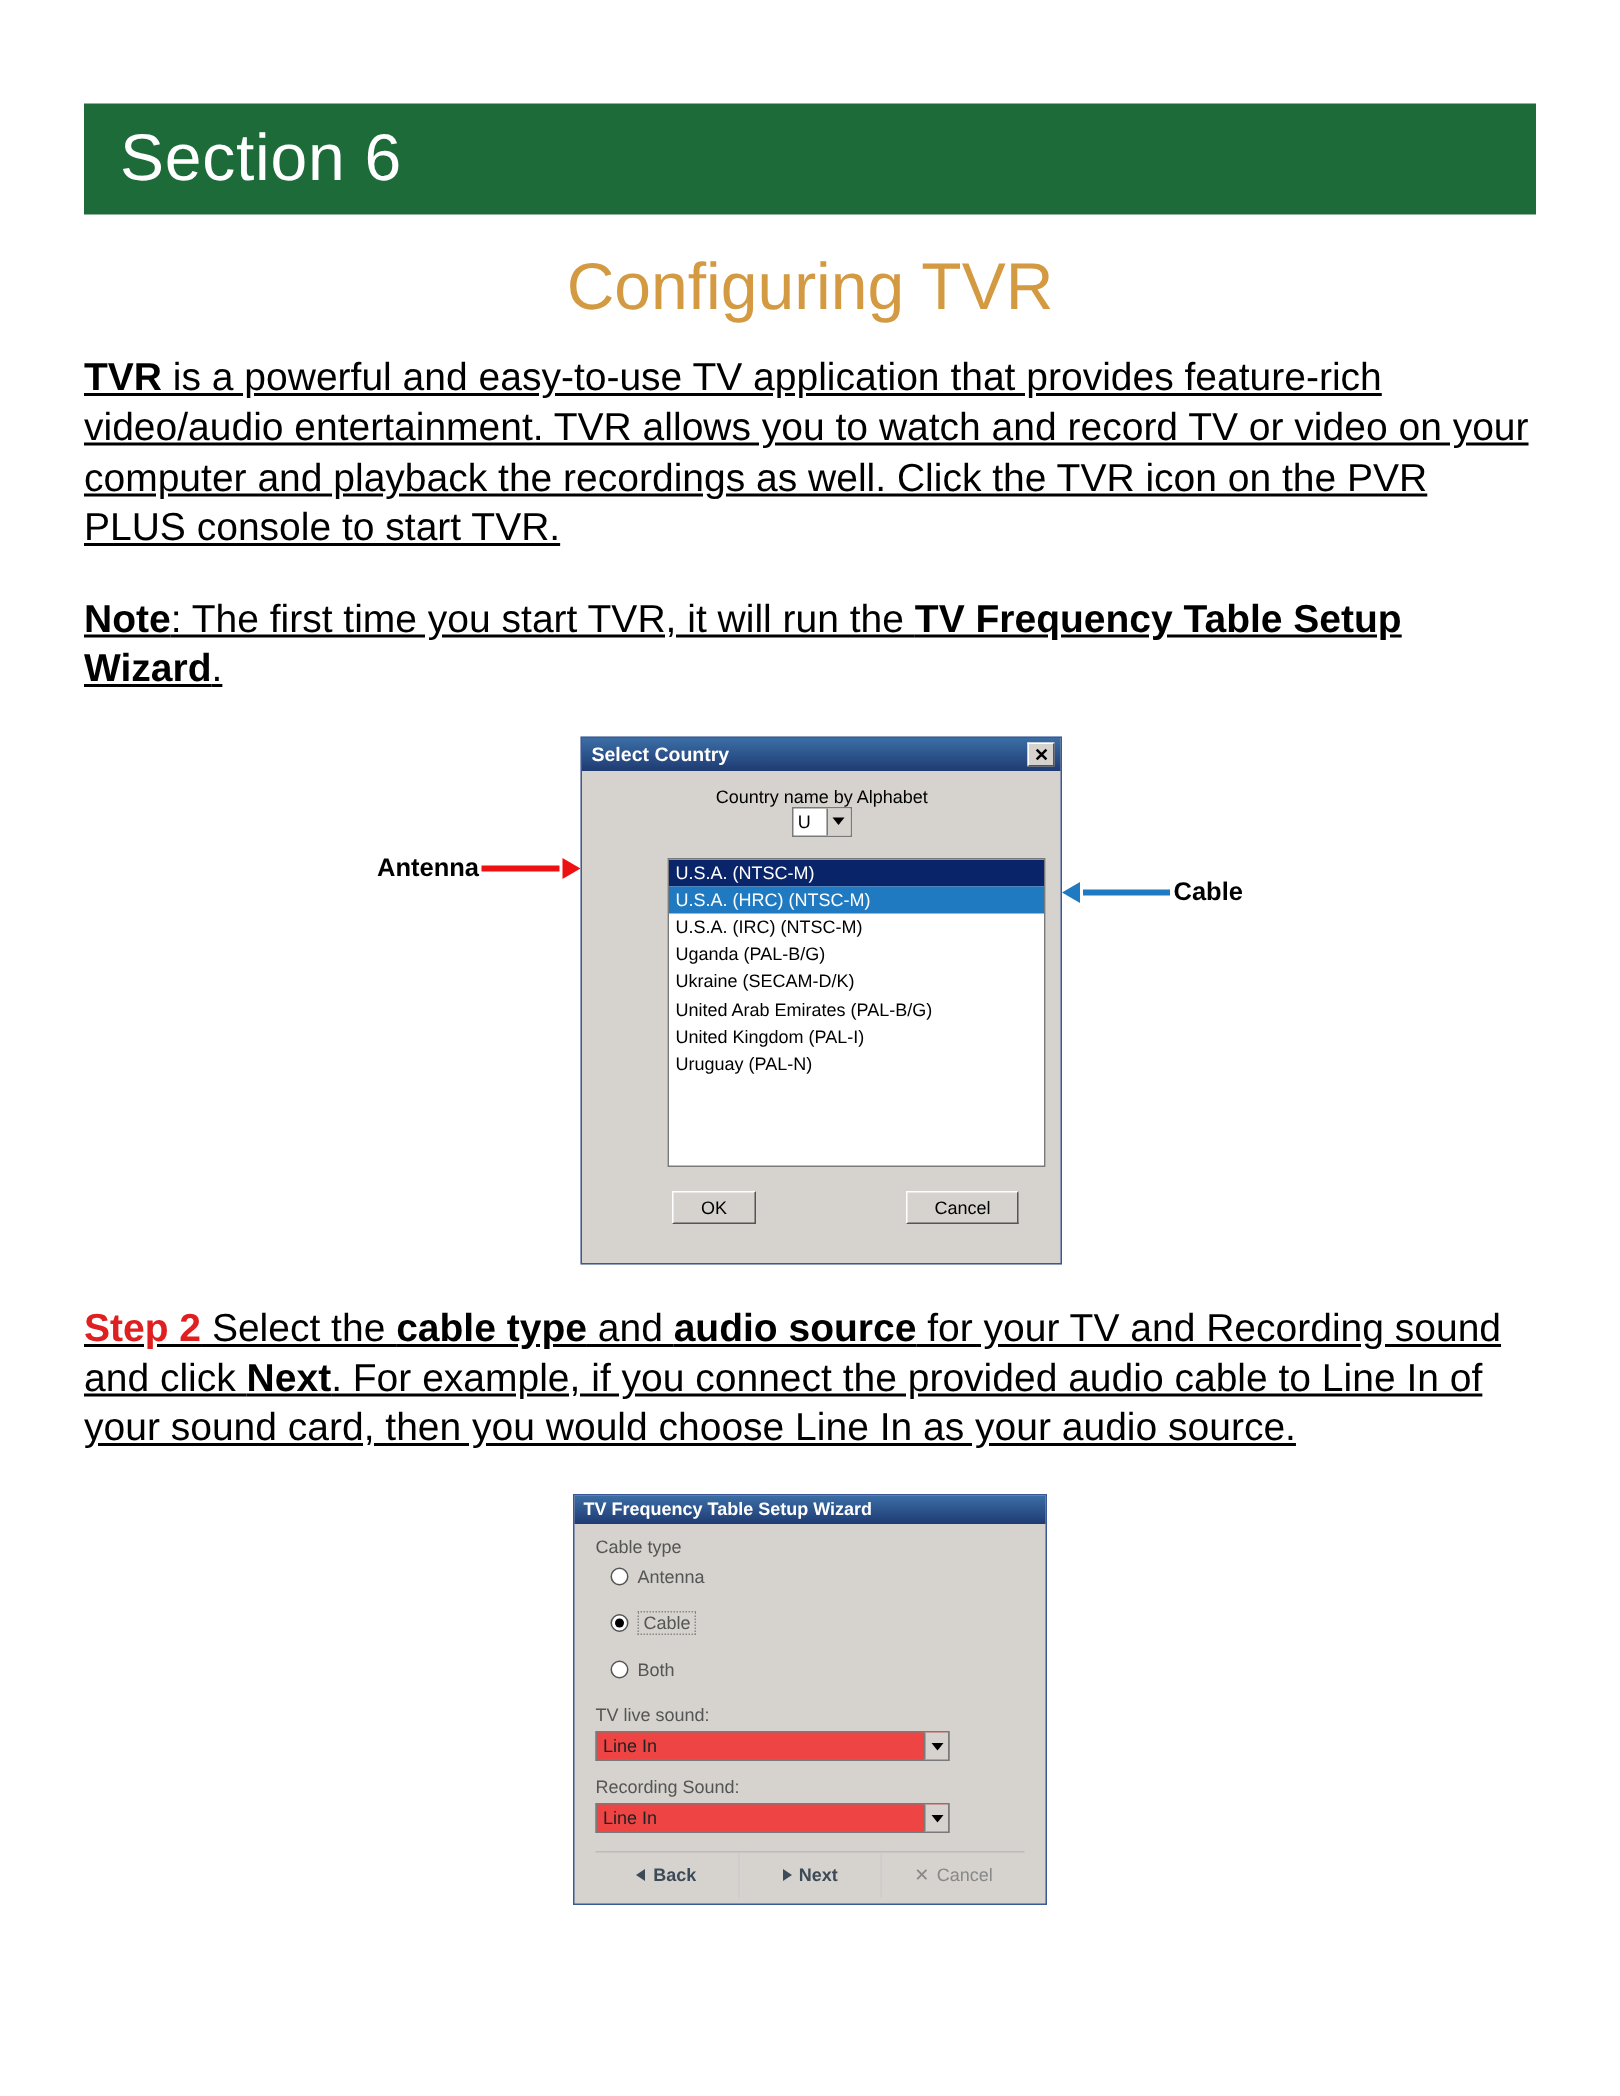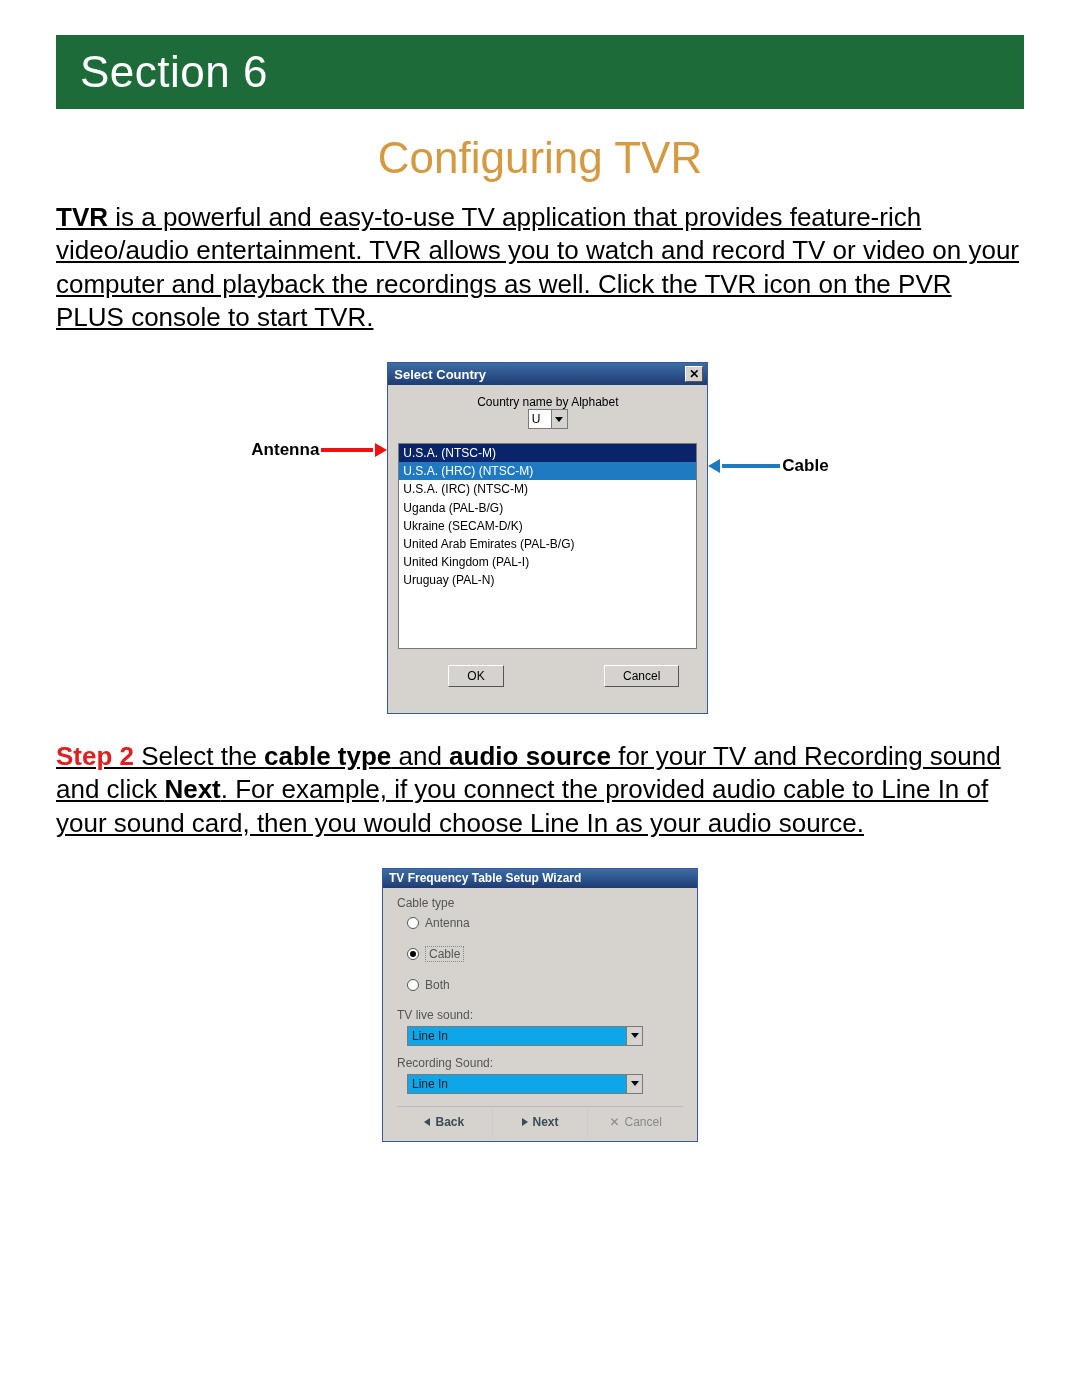"Section 6" .page { padding: 35px 56px 80px 56px -> 69px 56px 80px 56px }
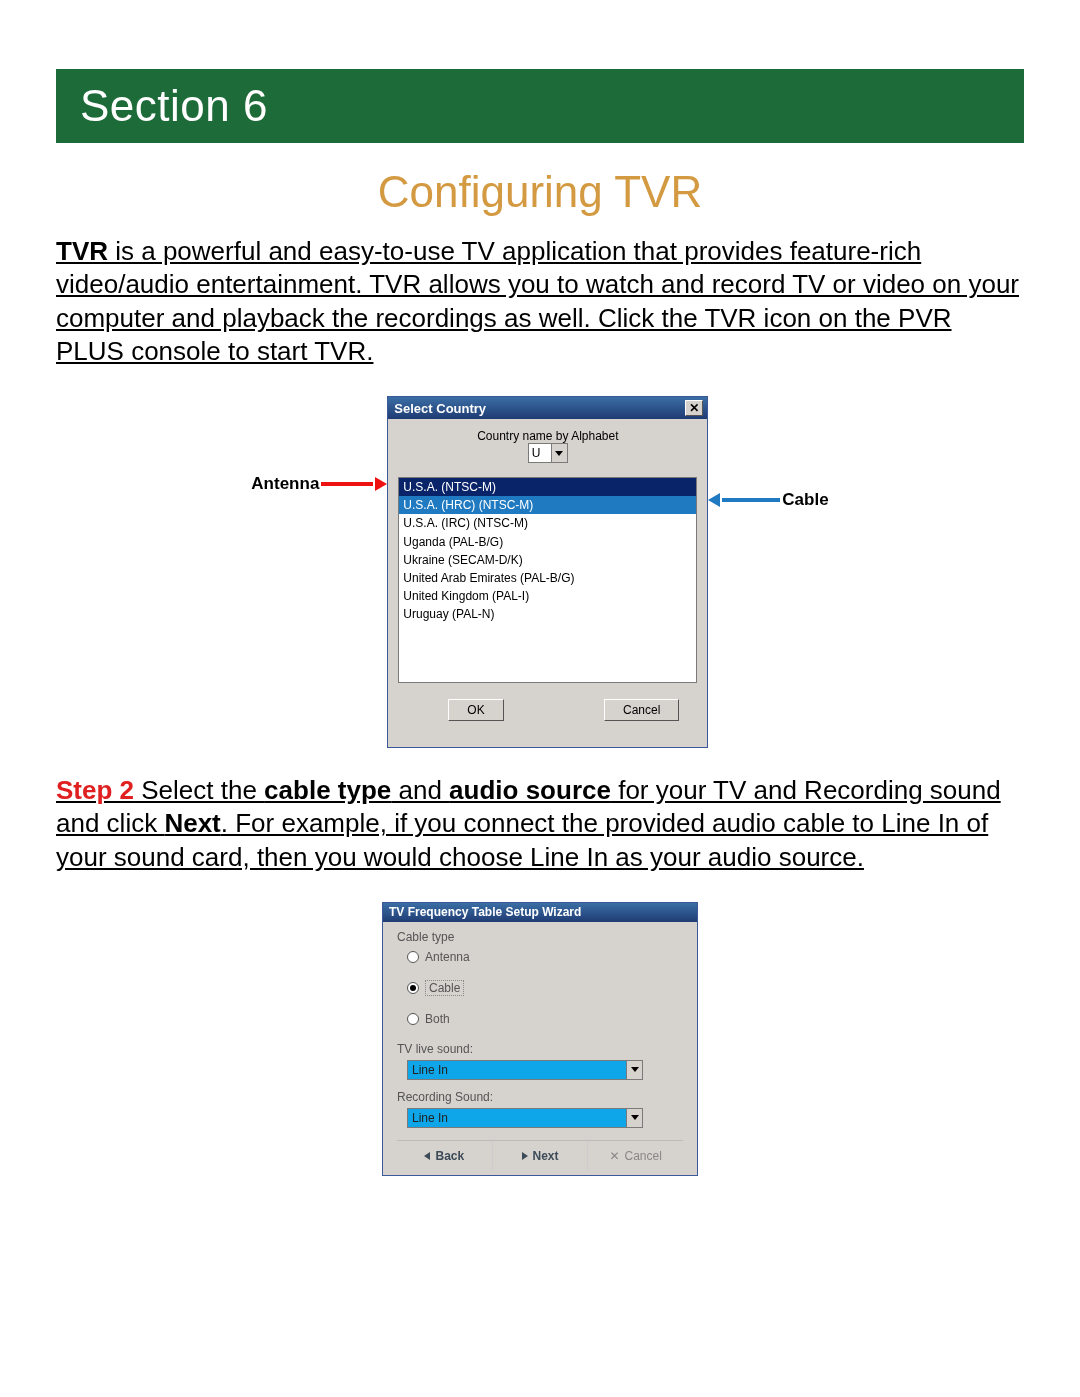"Note: The first time you" p.body-text { html: none -> <p> <span>Note</span><span>: The first time you start TVR, it will run the </span><span>TV Frequency Table Setup Wizard</span><span>.</span> </p> }
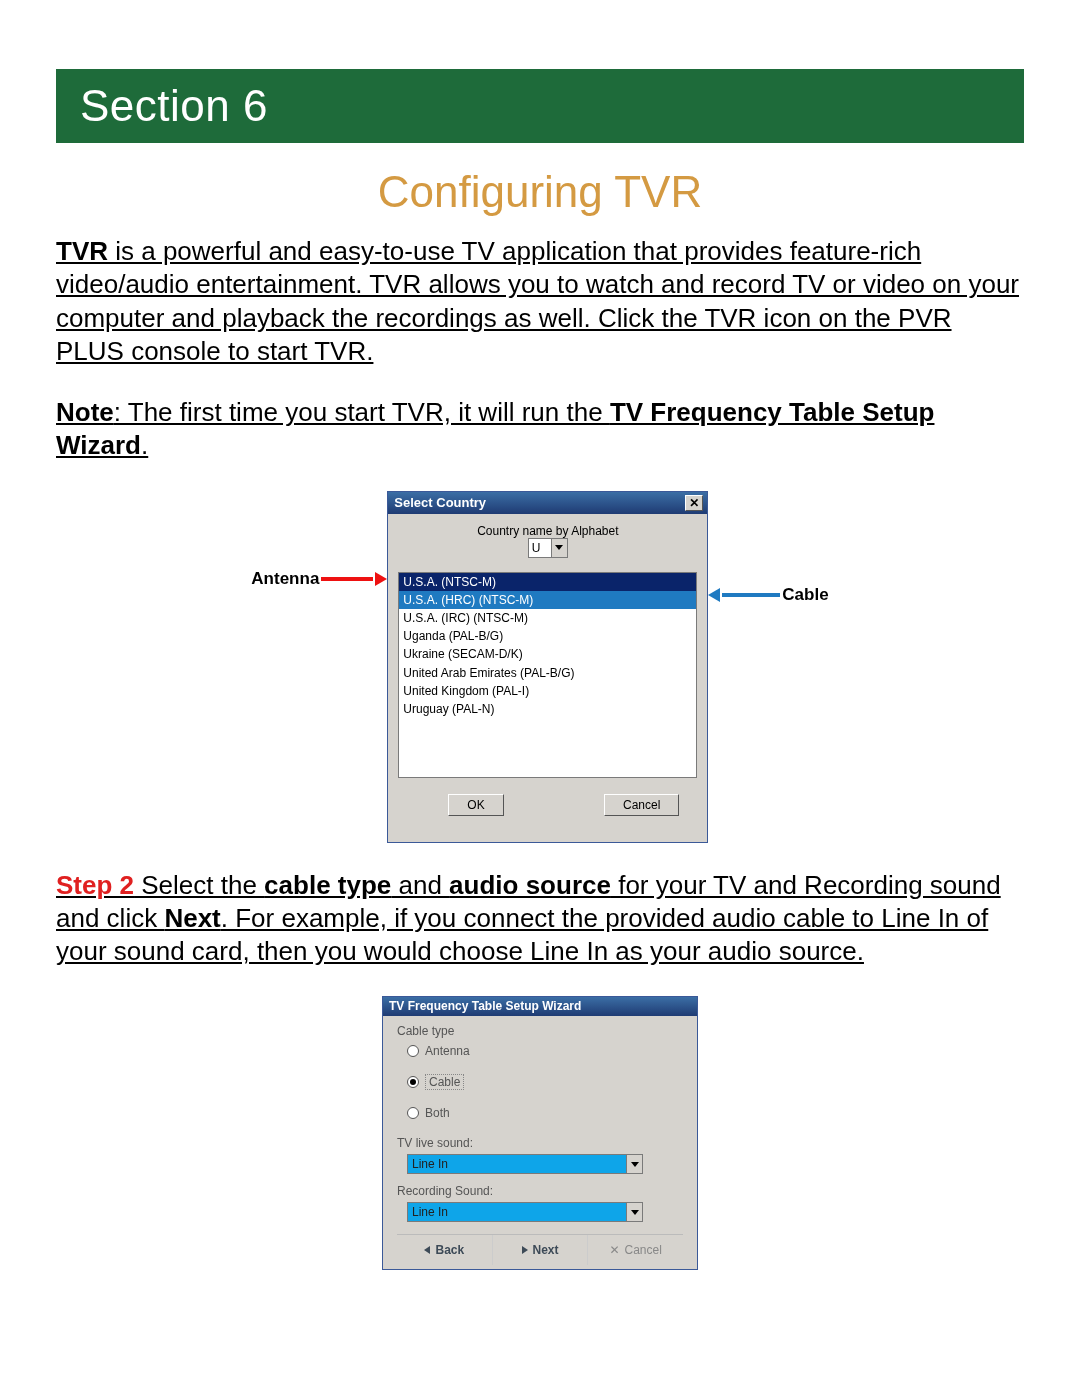"U.S.A. (NTSC-M)" .listbox { margin-left: none -> 47px }
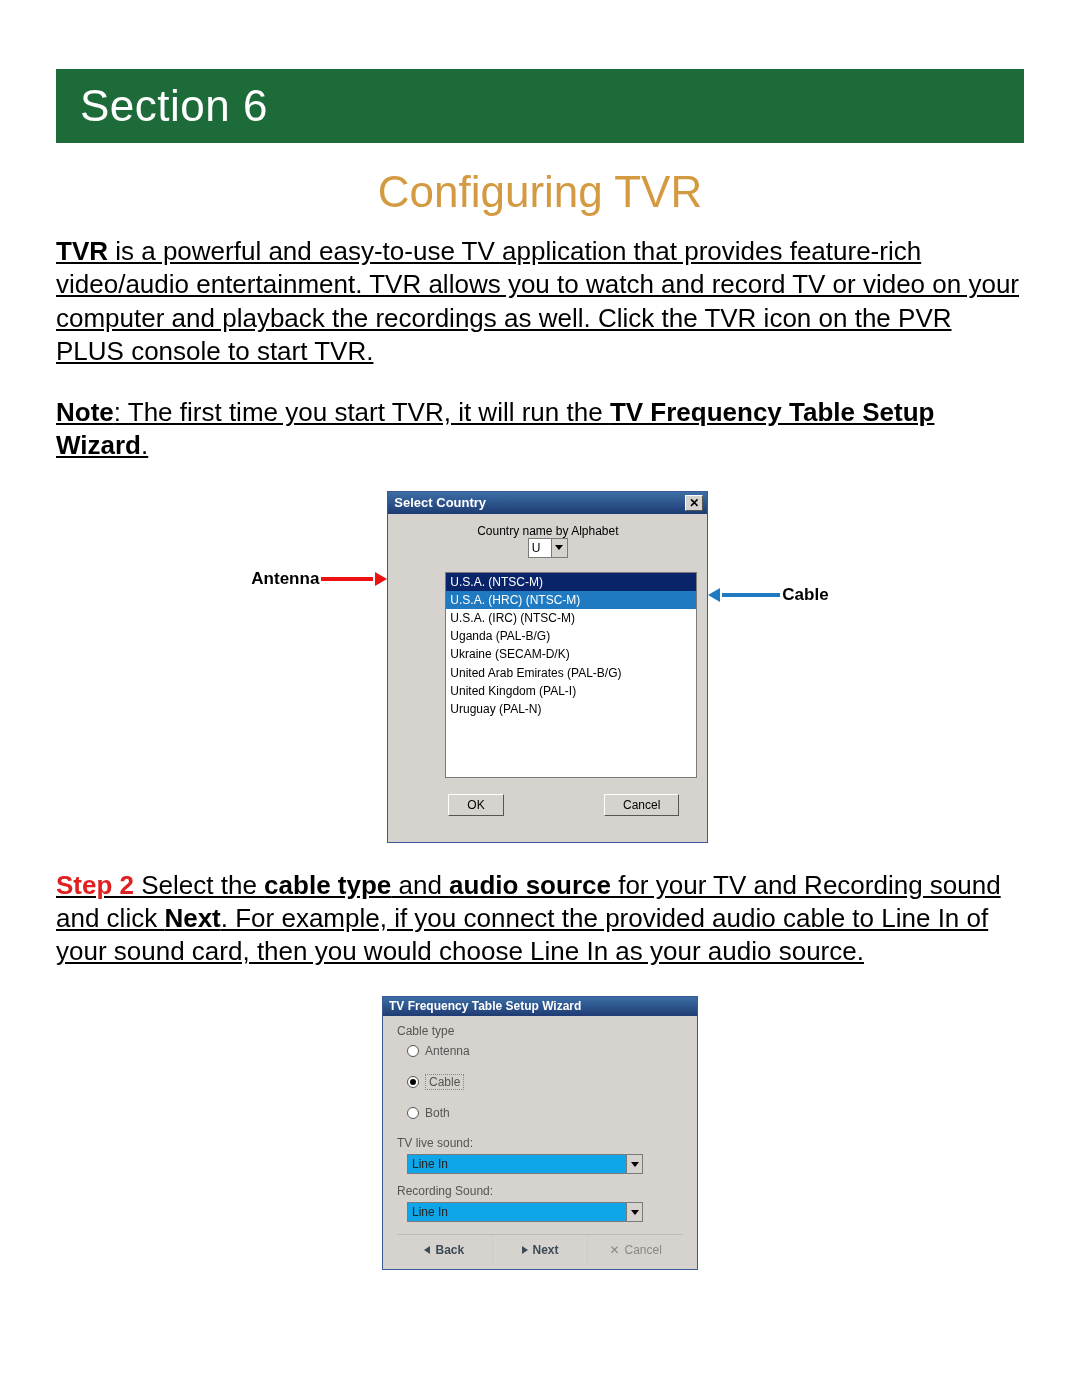"Line In" .yellow-combo { background: #0ea5e9 -> #ef4444; margin-left: 10px -> none }
